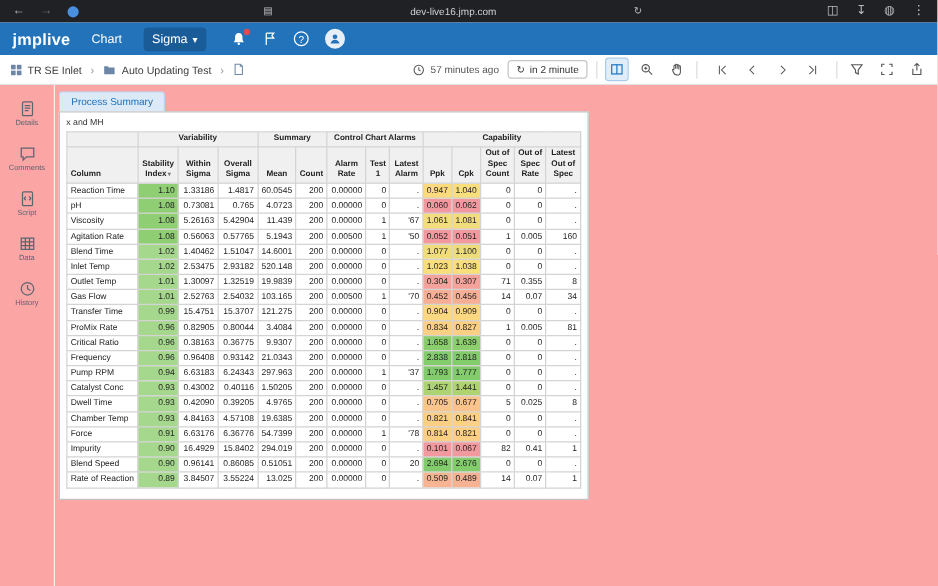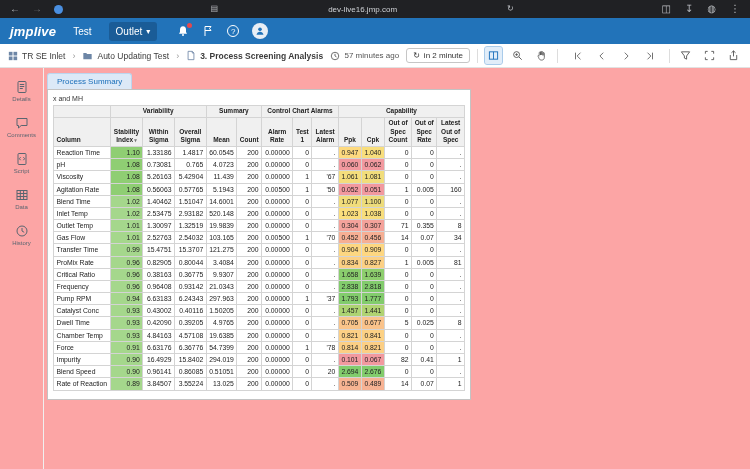"jmplive" .logo { font-style: italic -> none }
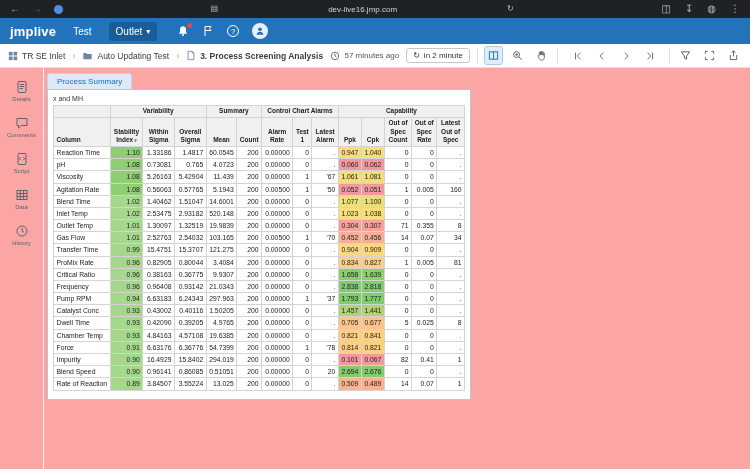"Test" span.nav-btn { text: Test -> Chart }
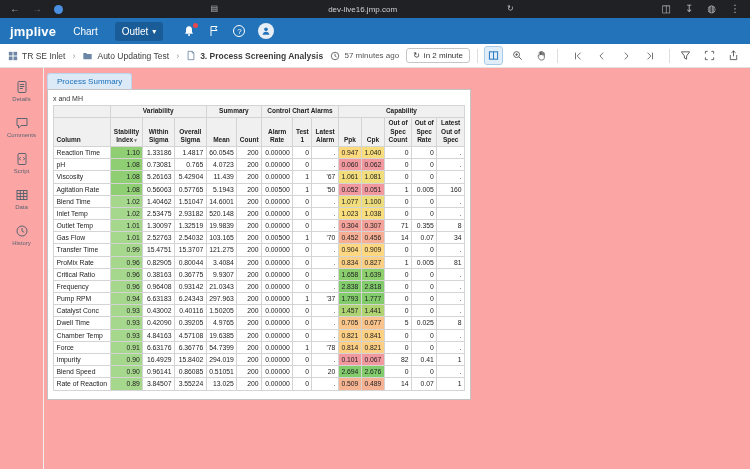"Outlet" span { text: Outlet -> Sigma }
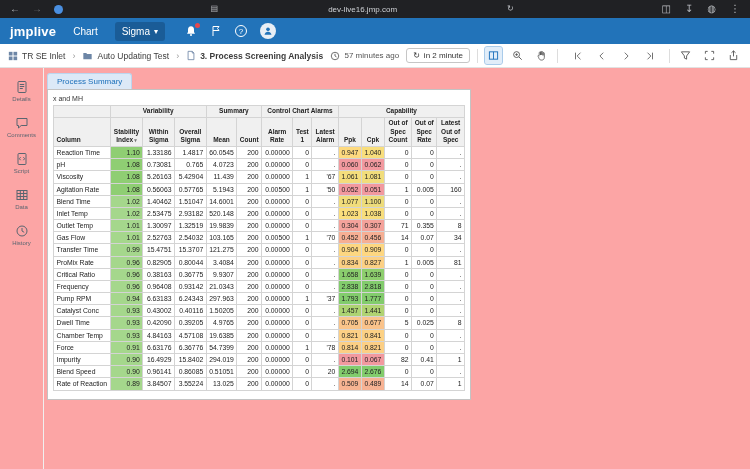"3. Process Screening Analysis" span.crumb-last { html: <span>3. Process Screening Analysis</span> -> none }
